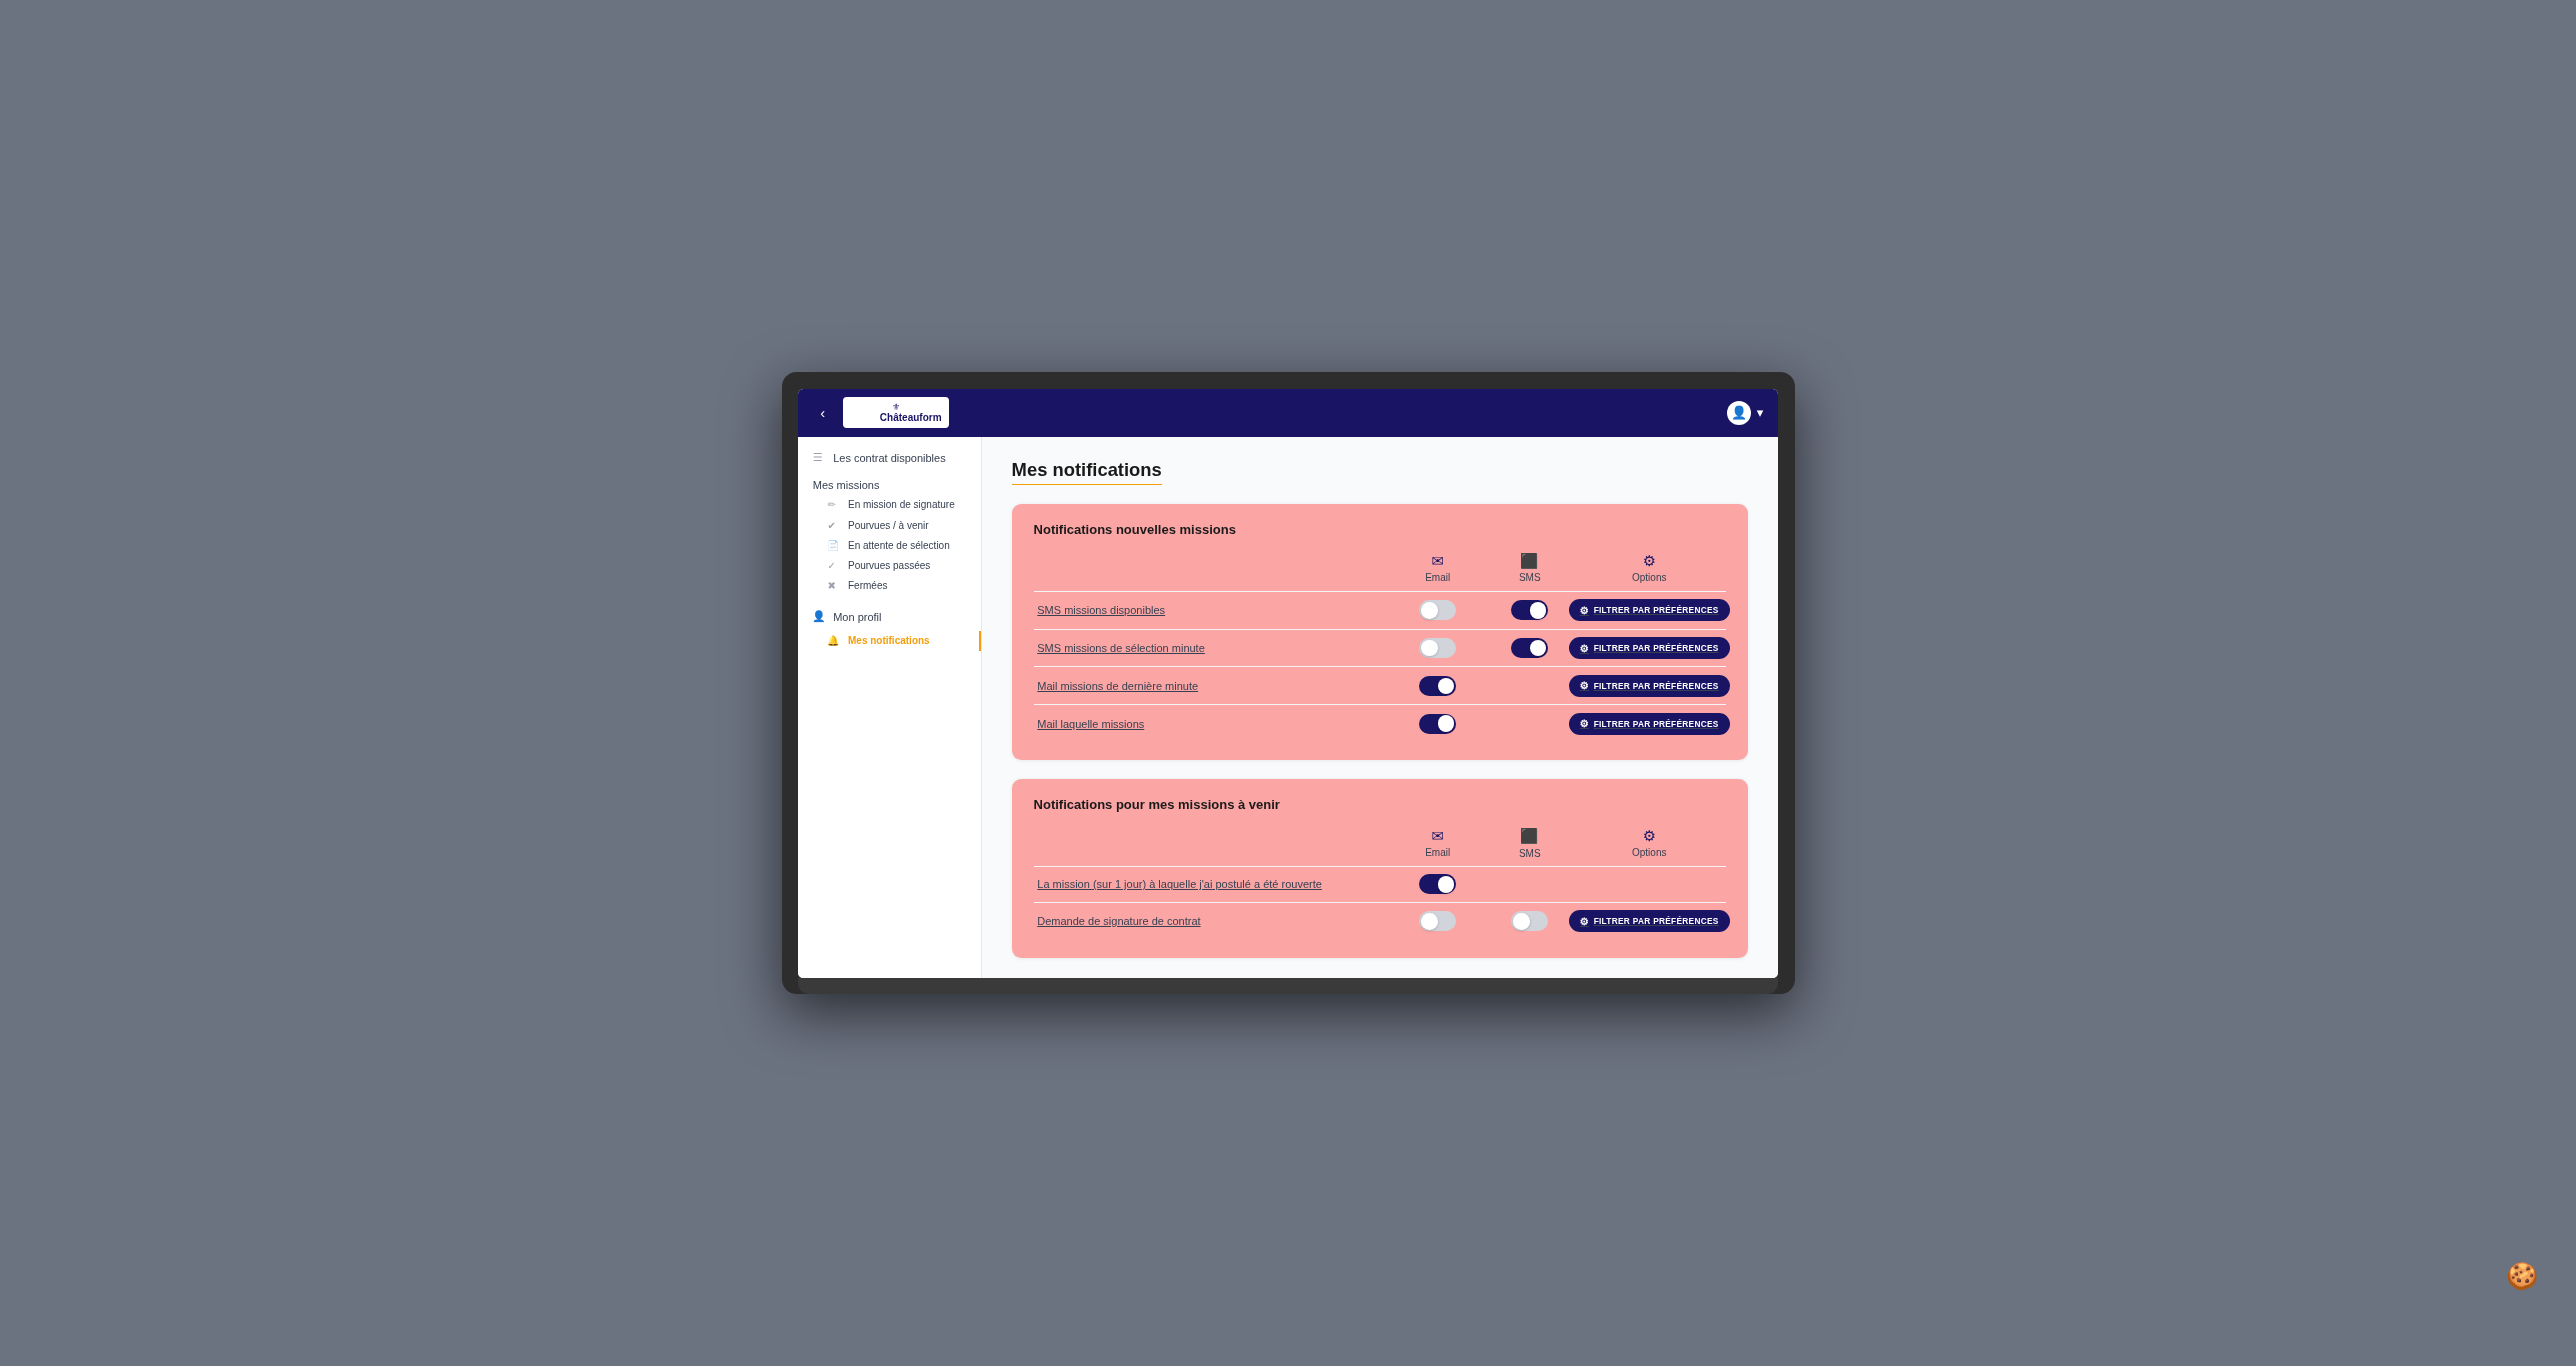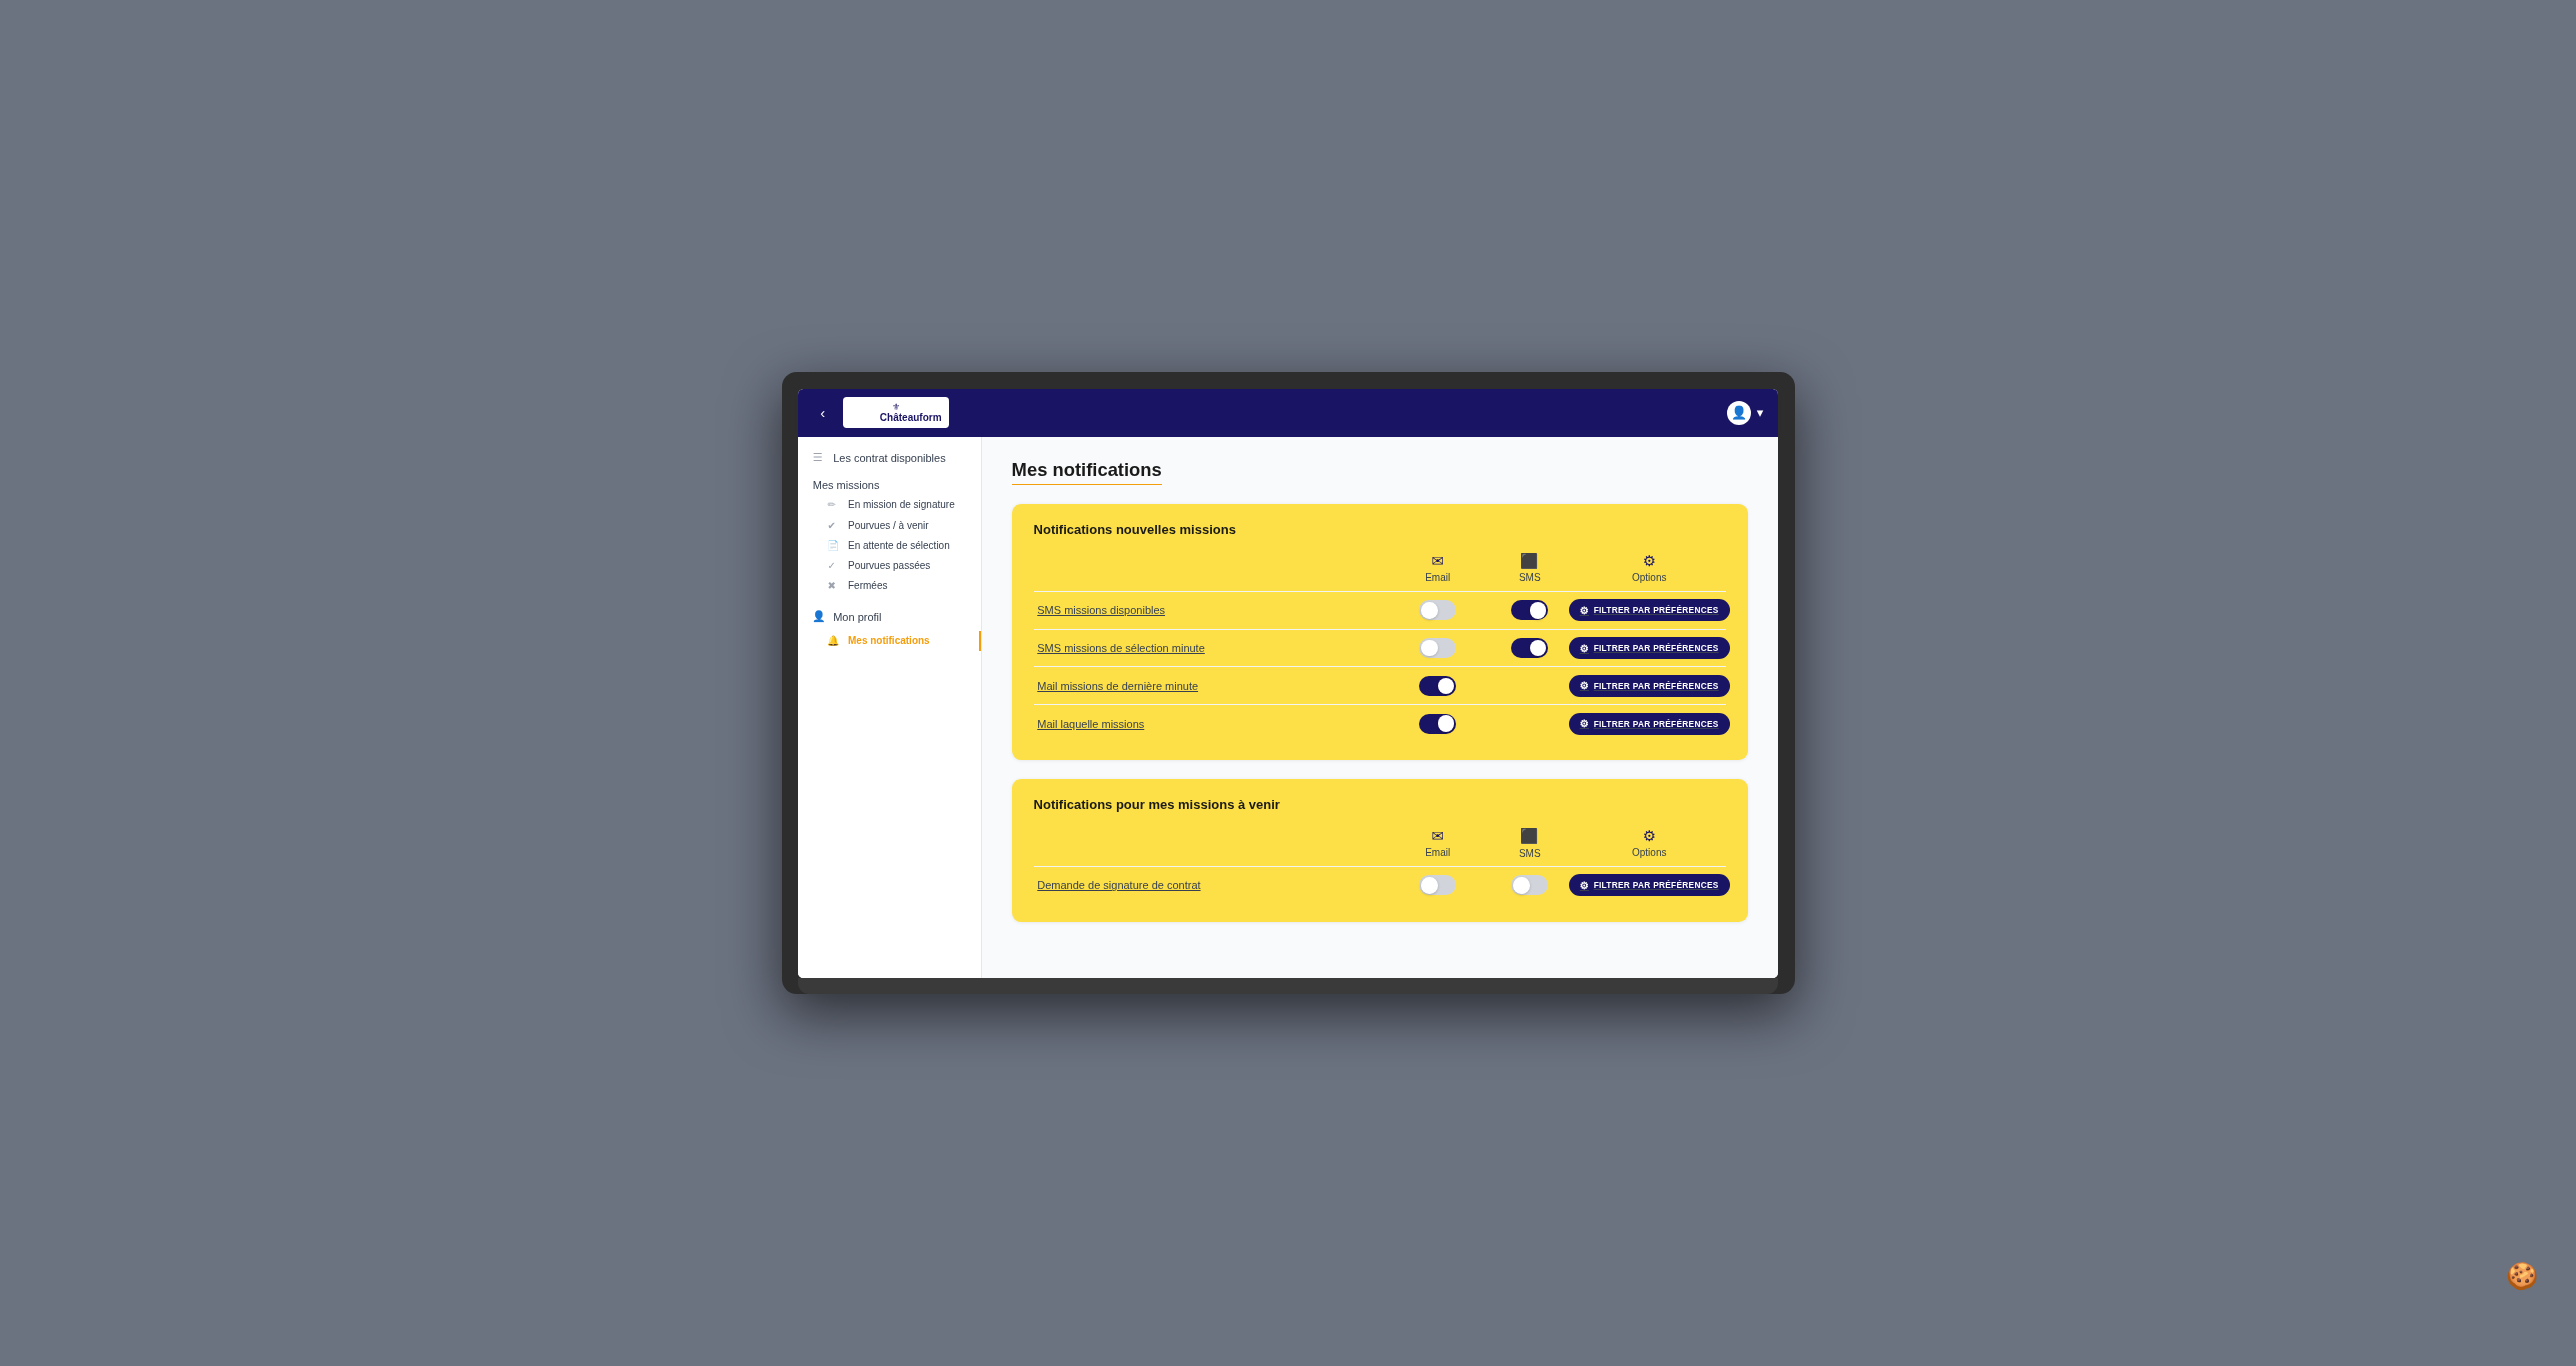"Notifications nouvelles missions" .notif-section { background: #fde047 -> #fca5a5 }
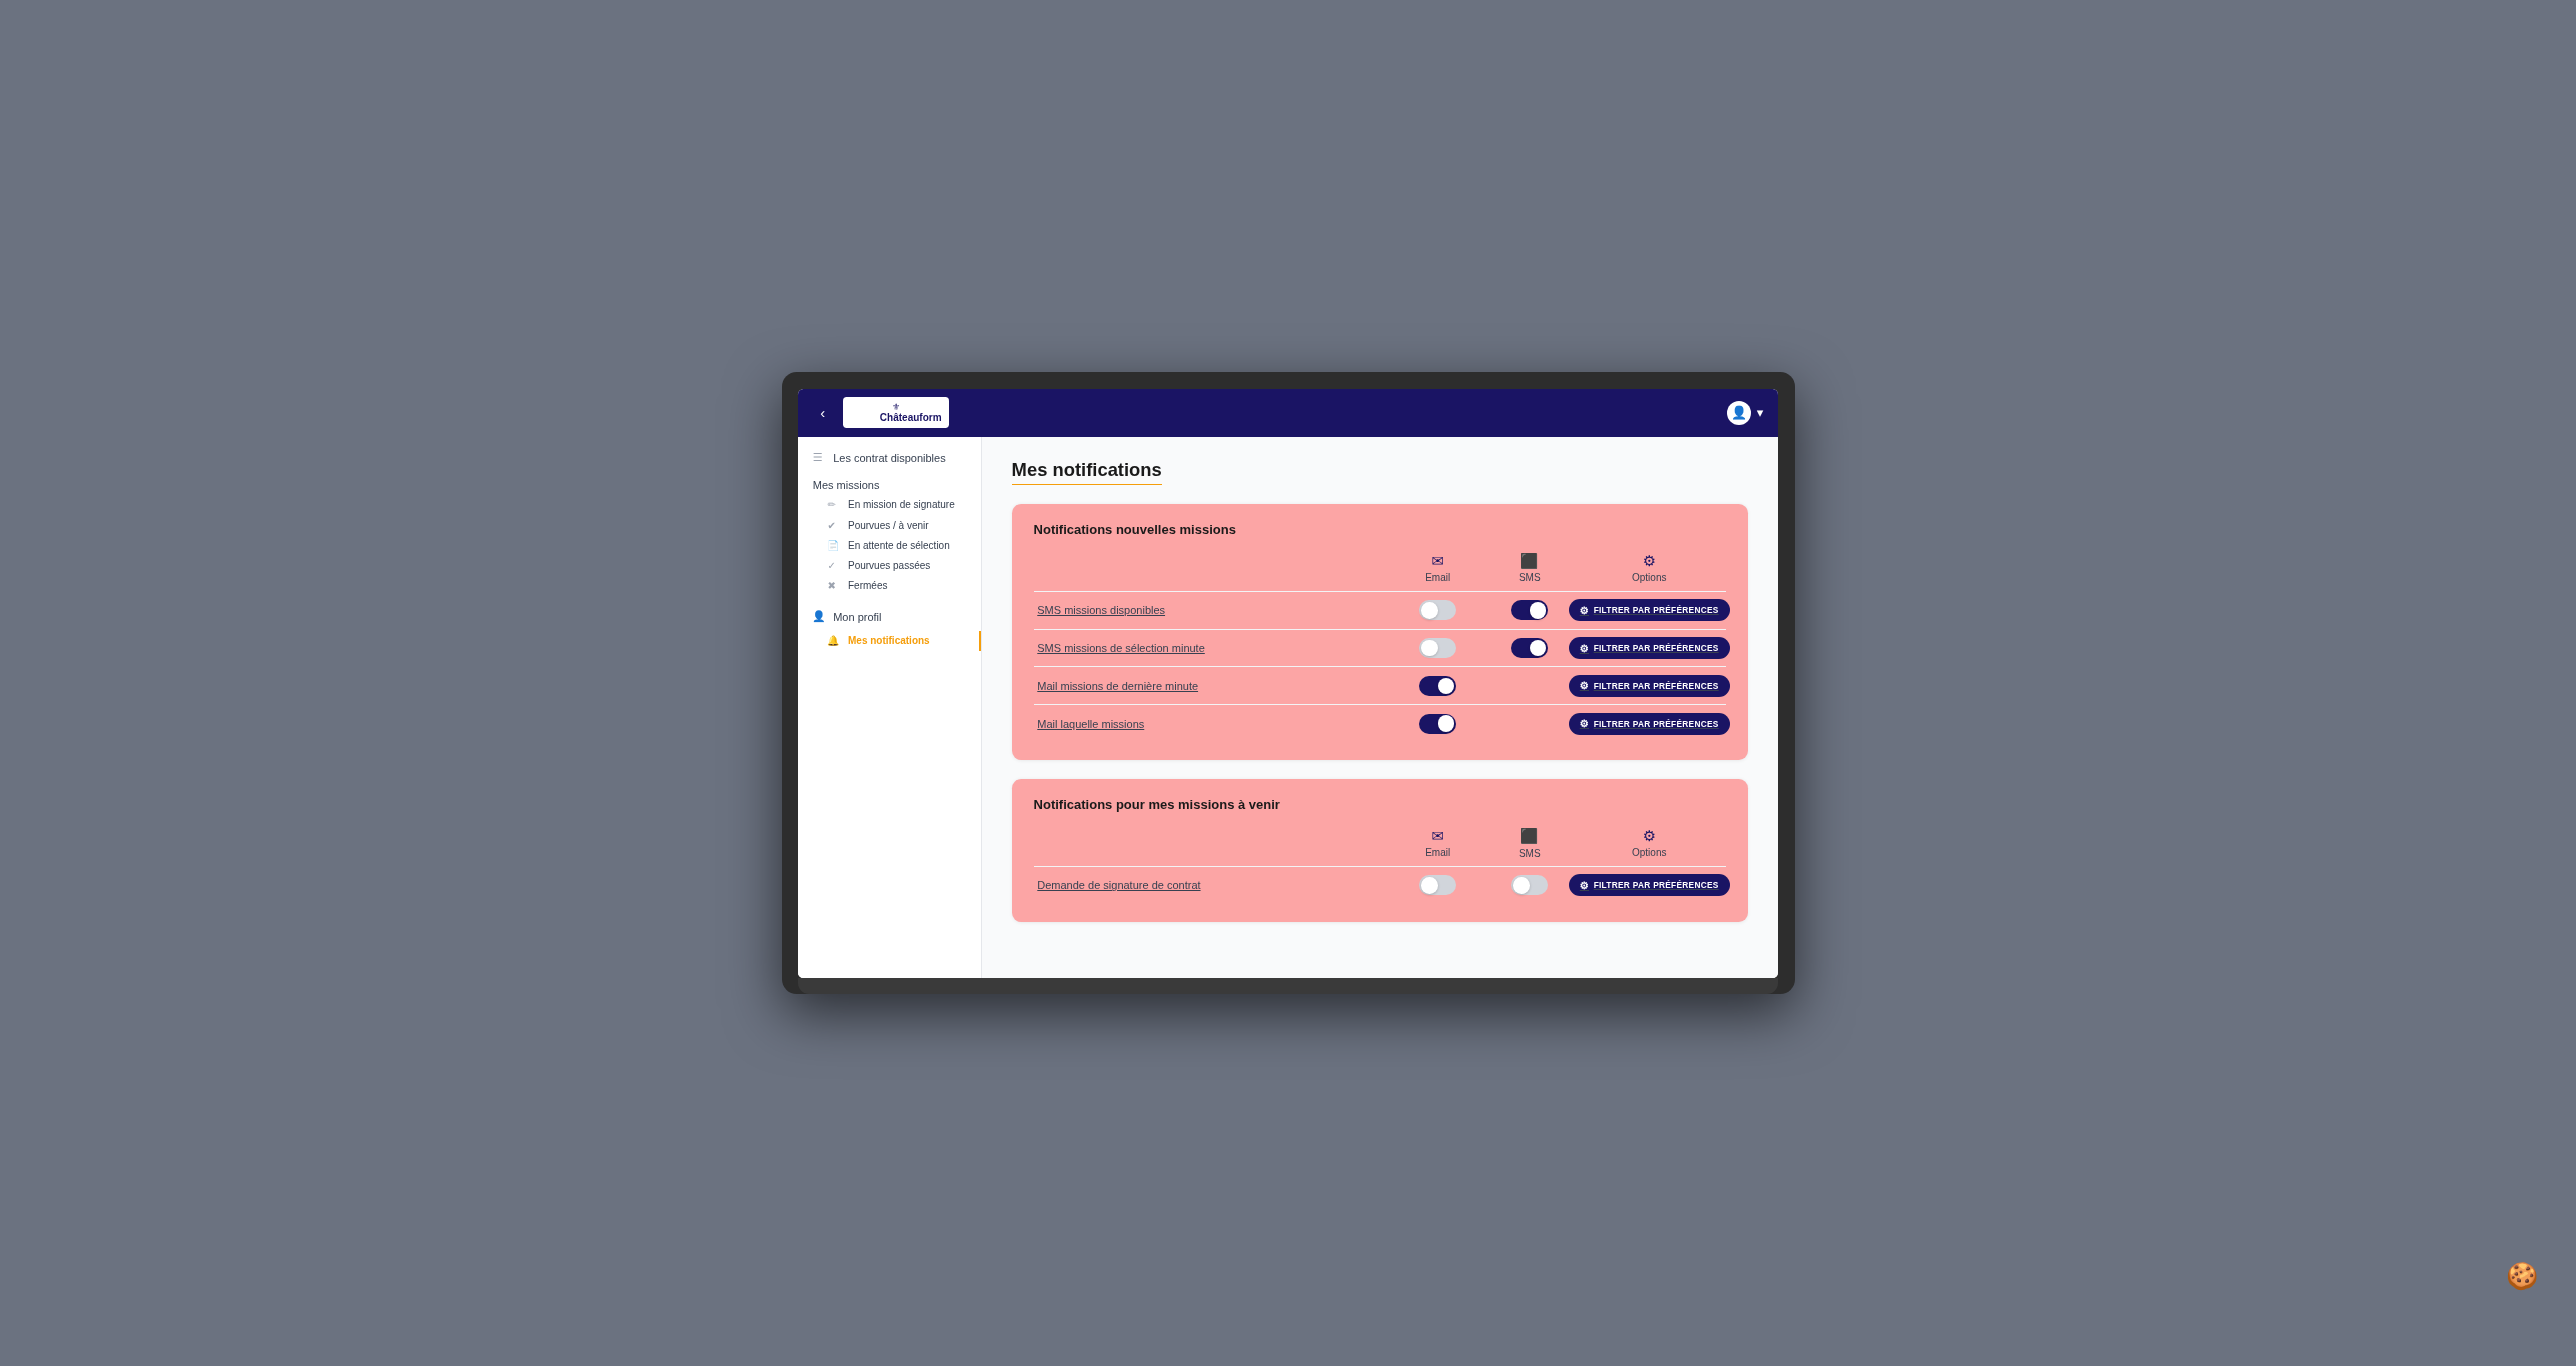"La mission (sur 1 jour)" div.notif-row { html: none -> <div> <span>La mission (sur 1 jour) à laquelle j'ai postulé a été rouverte</span> <div> <label> <div></div> </label> </div> <div></div> <div></div> </div> }
